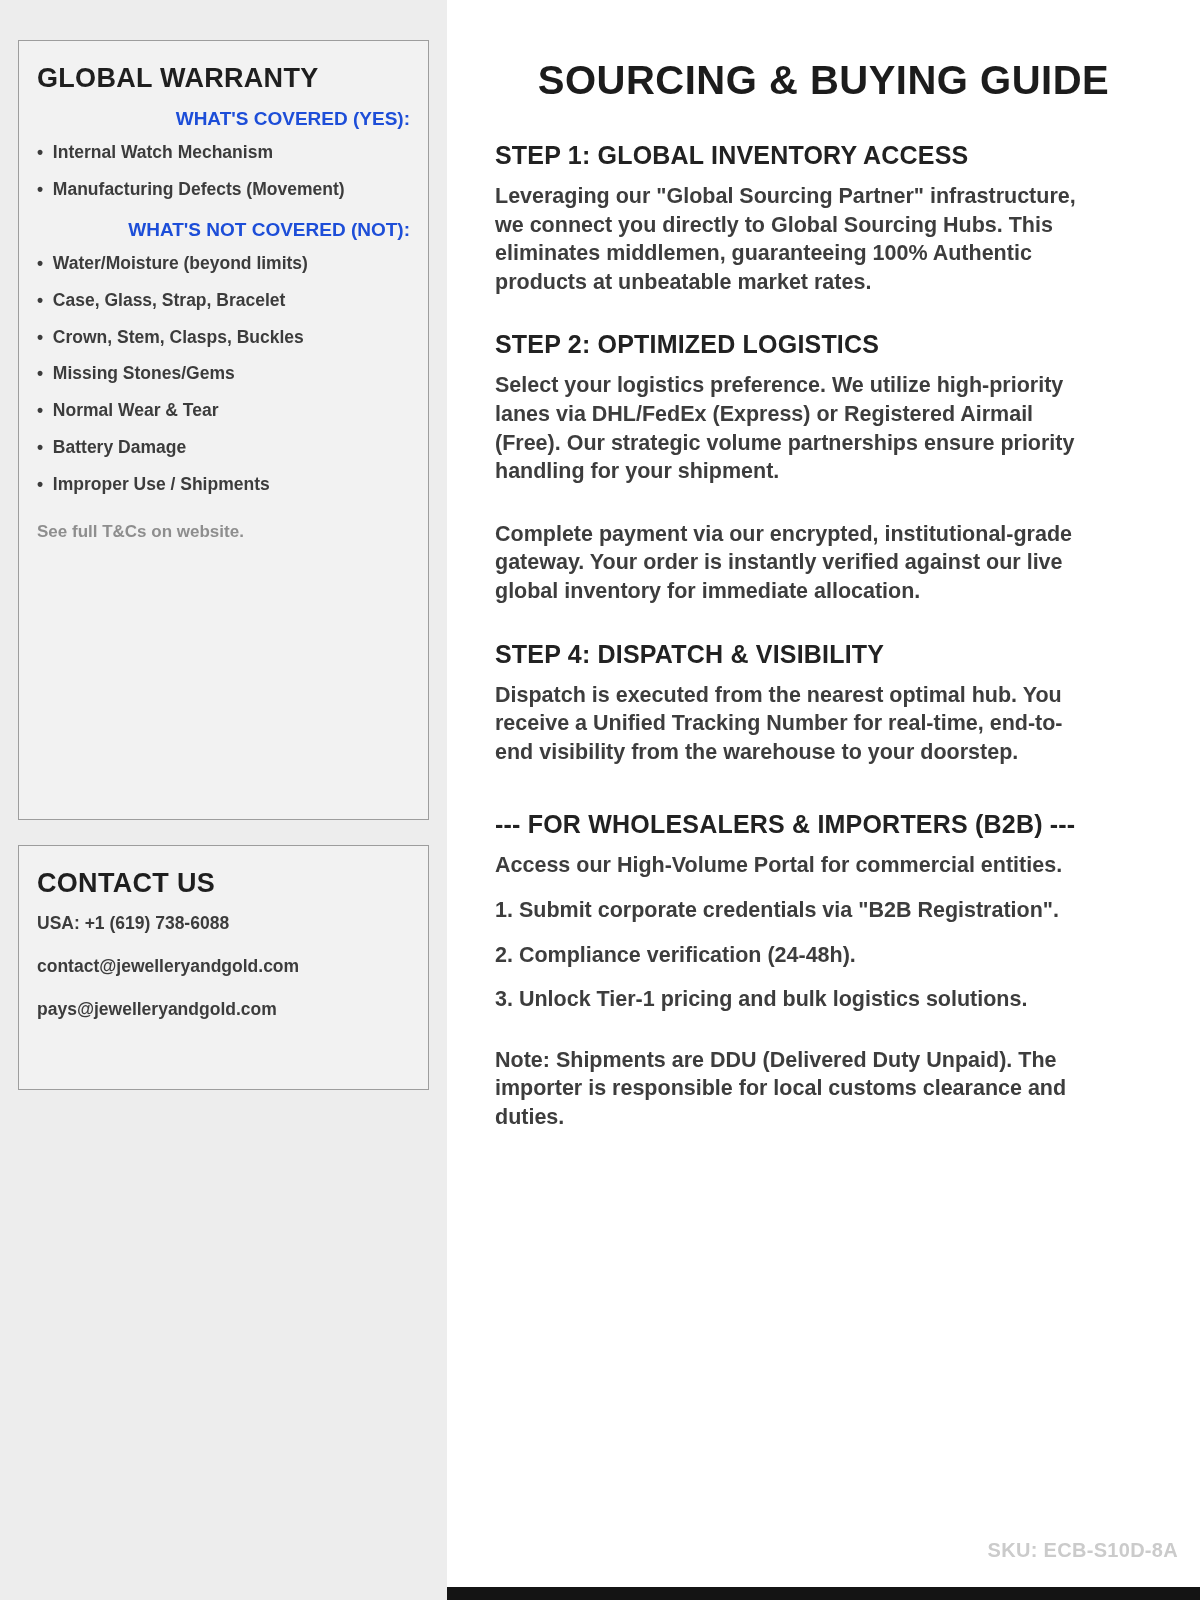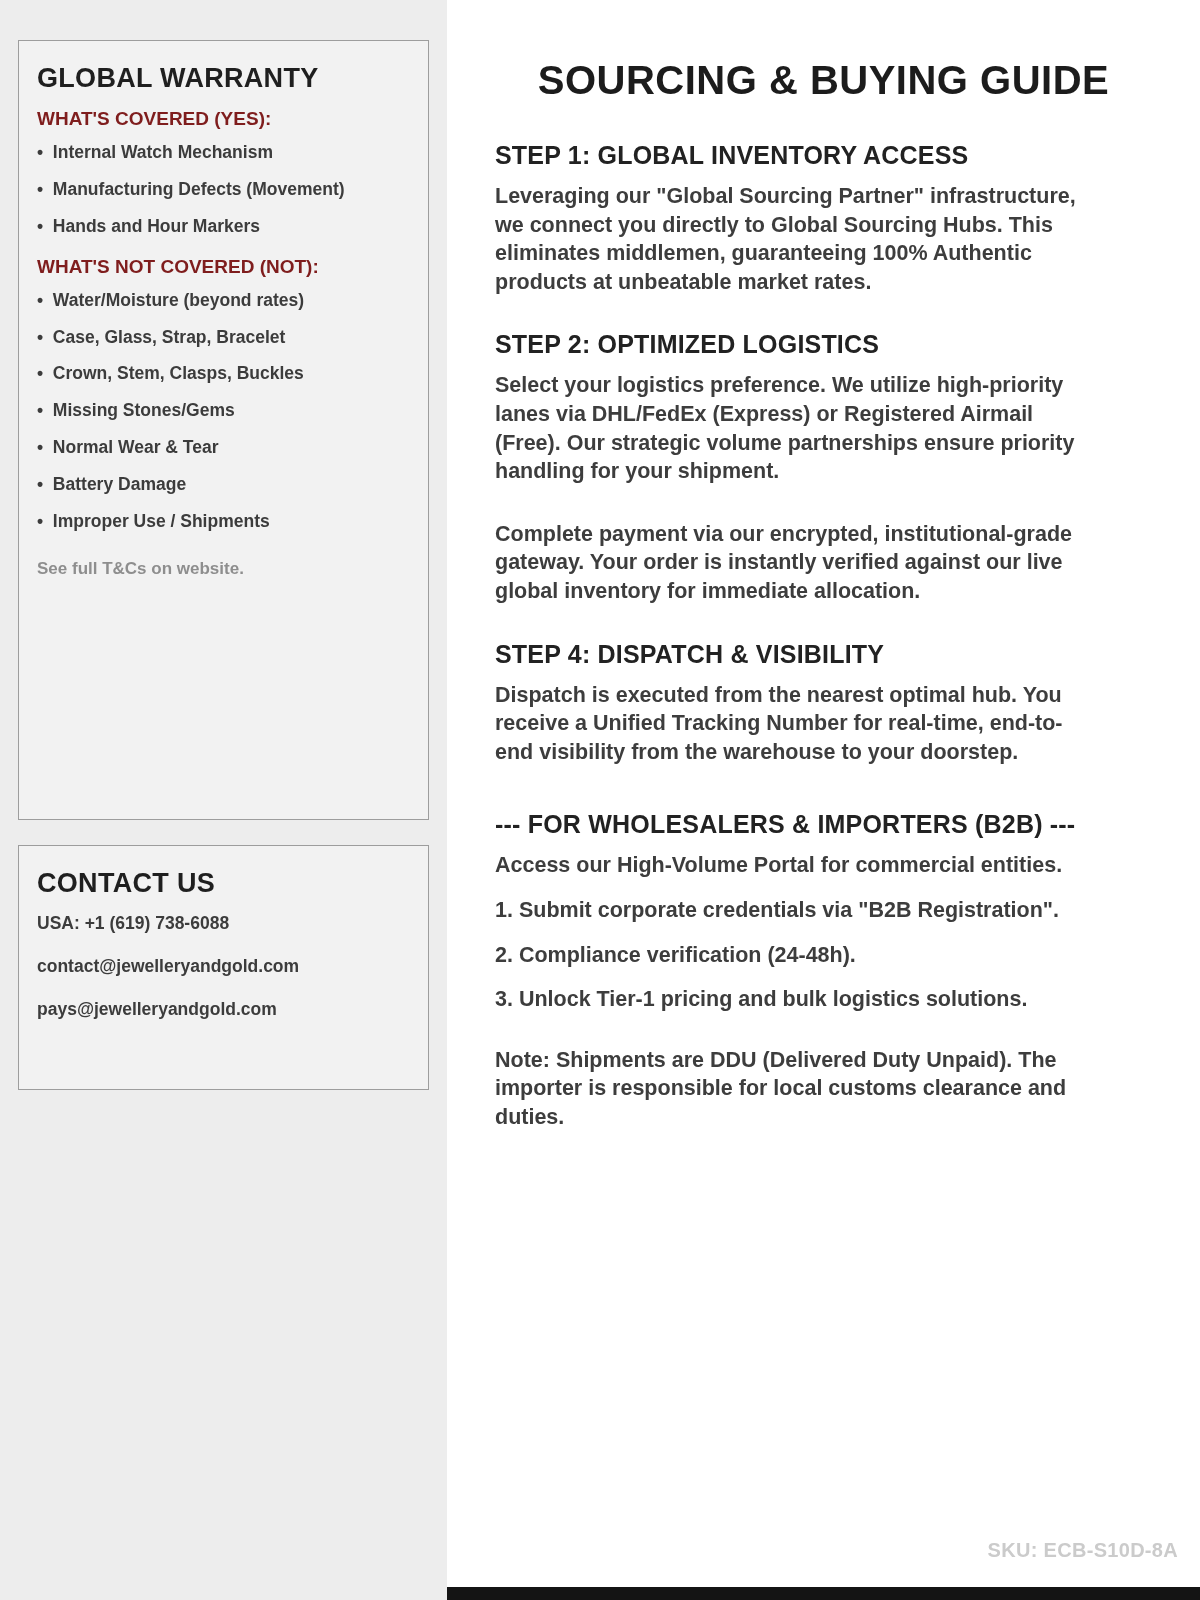"WHAT'S COVERED (YES):" .sub-heading { color: #7f1d1d -> #1d4ed8; text-align: none -> right }
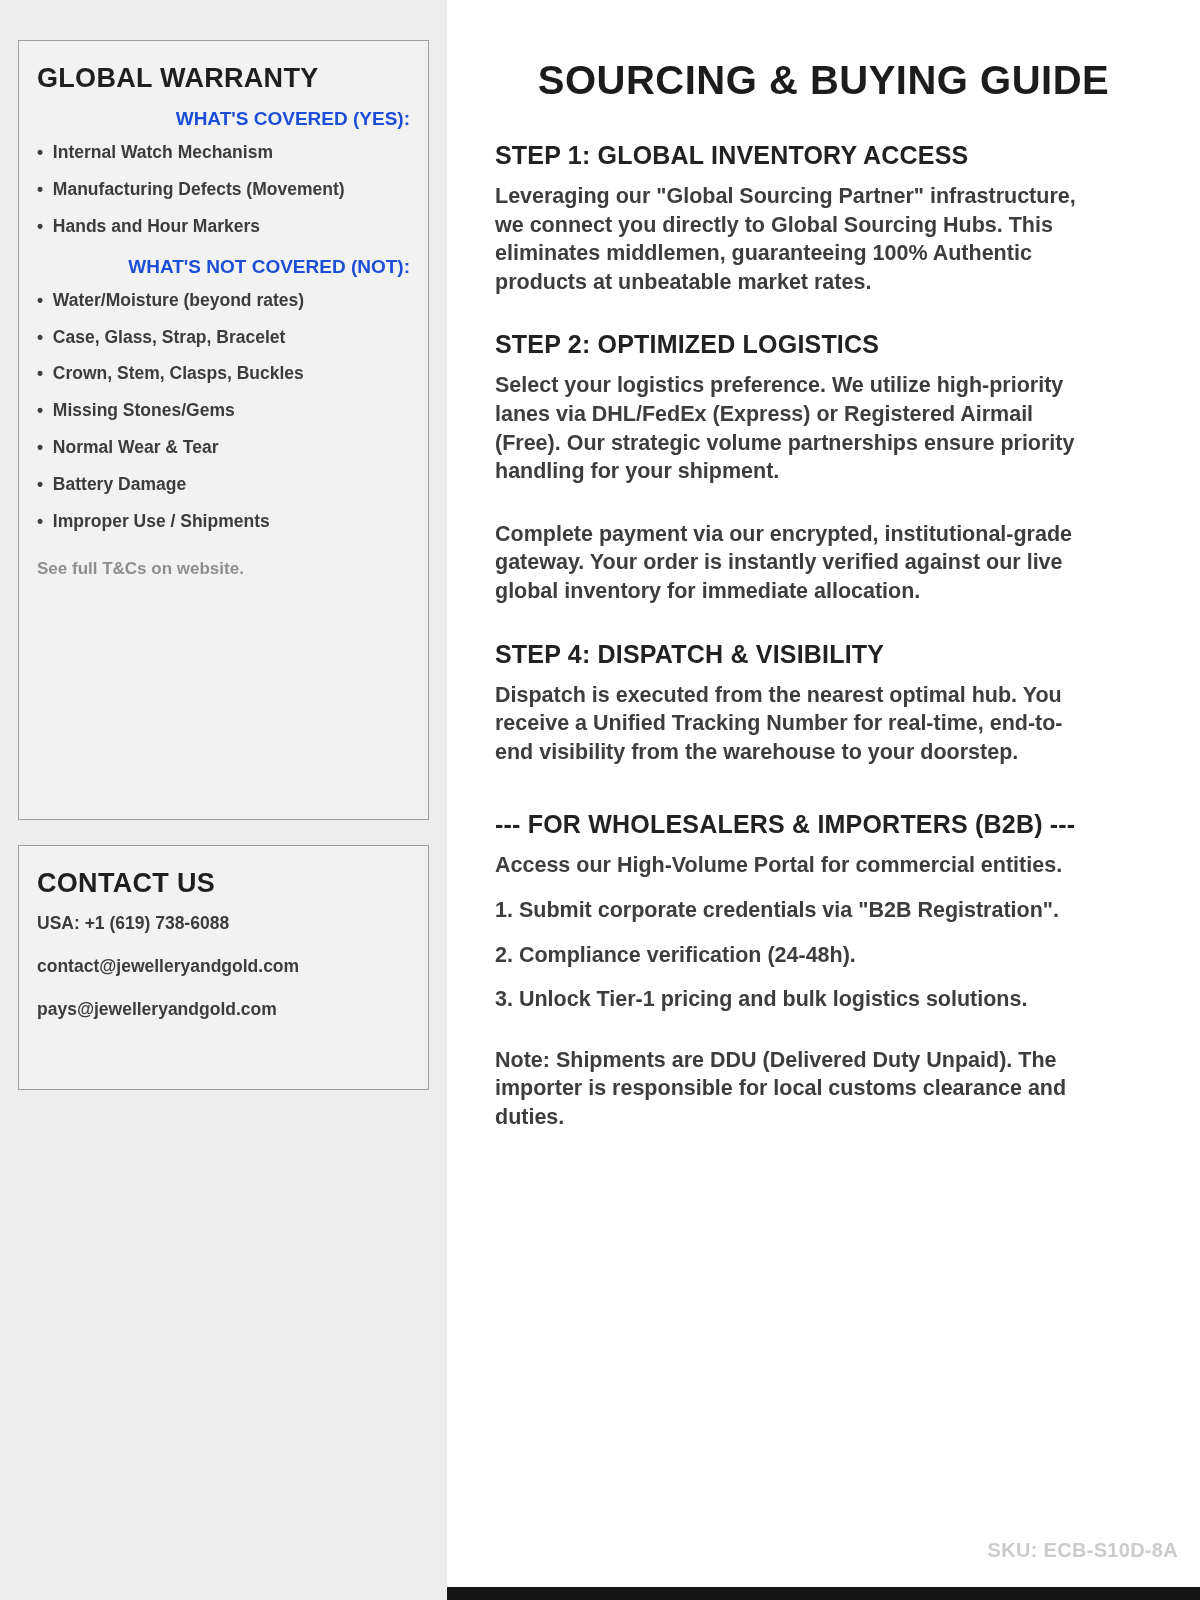"Hands and Hour Markers" li { html: <li>Hands and Hour Markers</li> -> none }
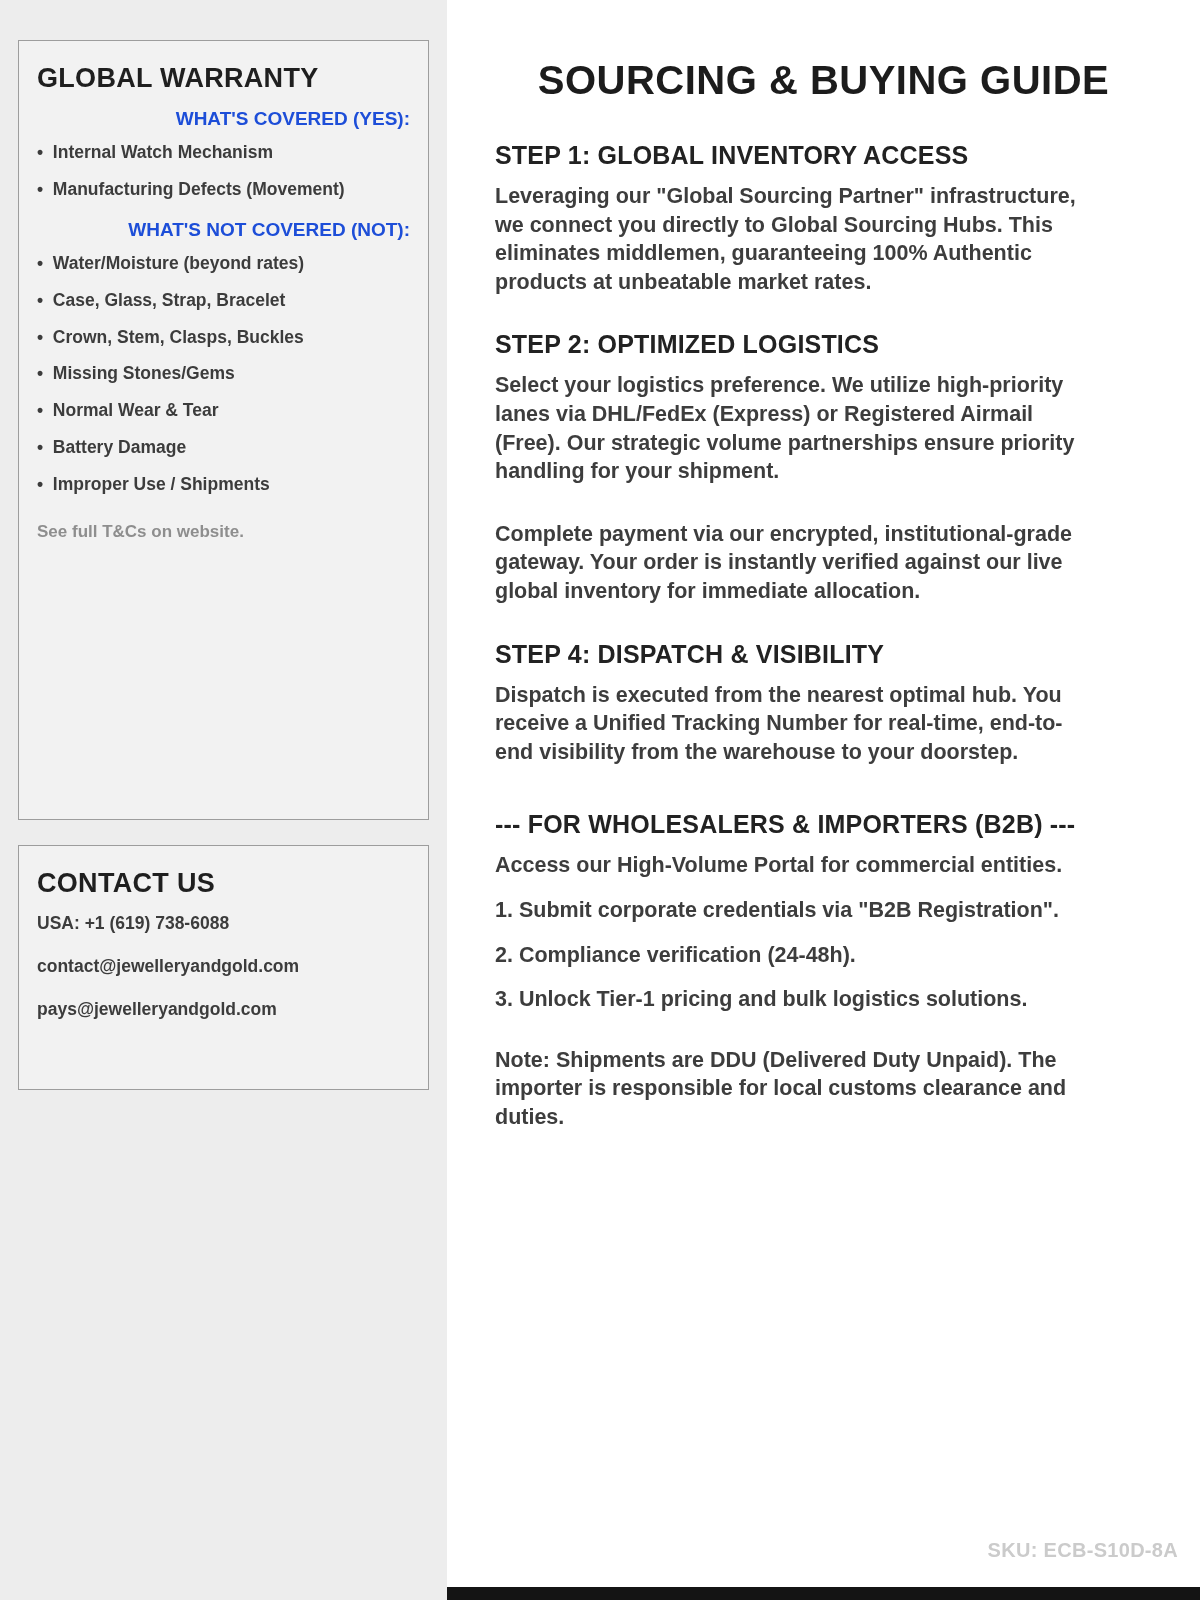"Water/Moisture (beyond rates)" li { text: rates -> limits }
